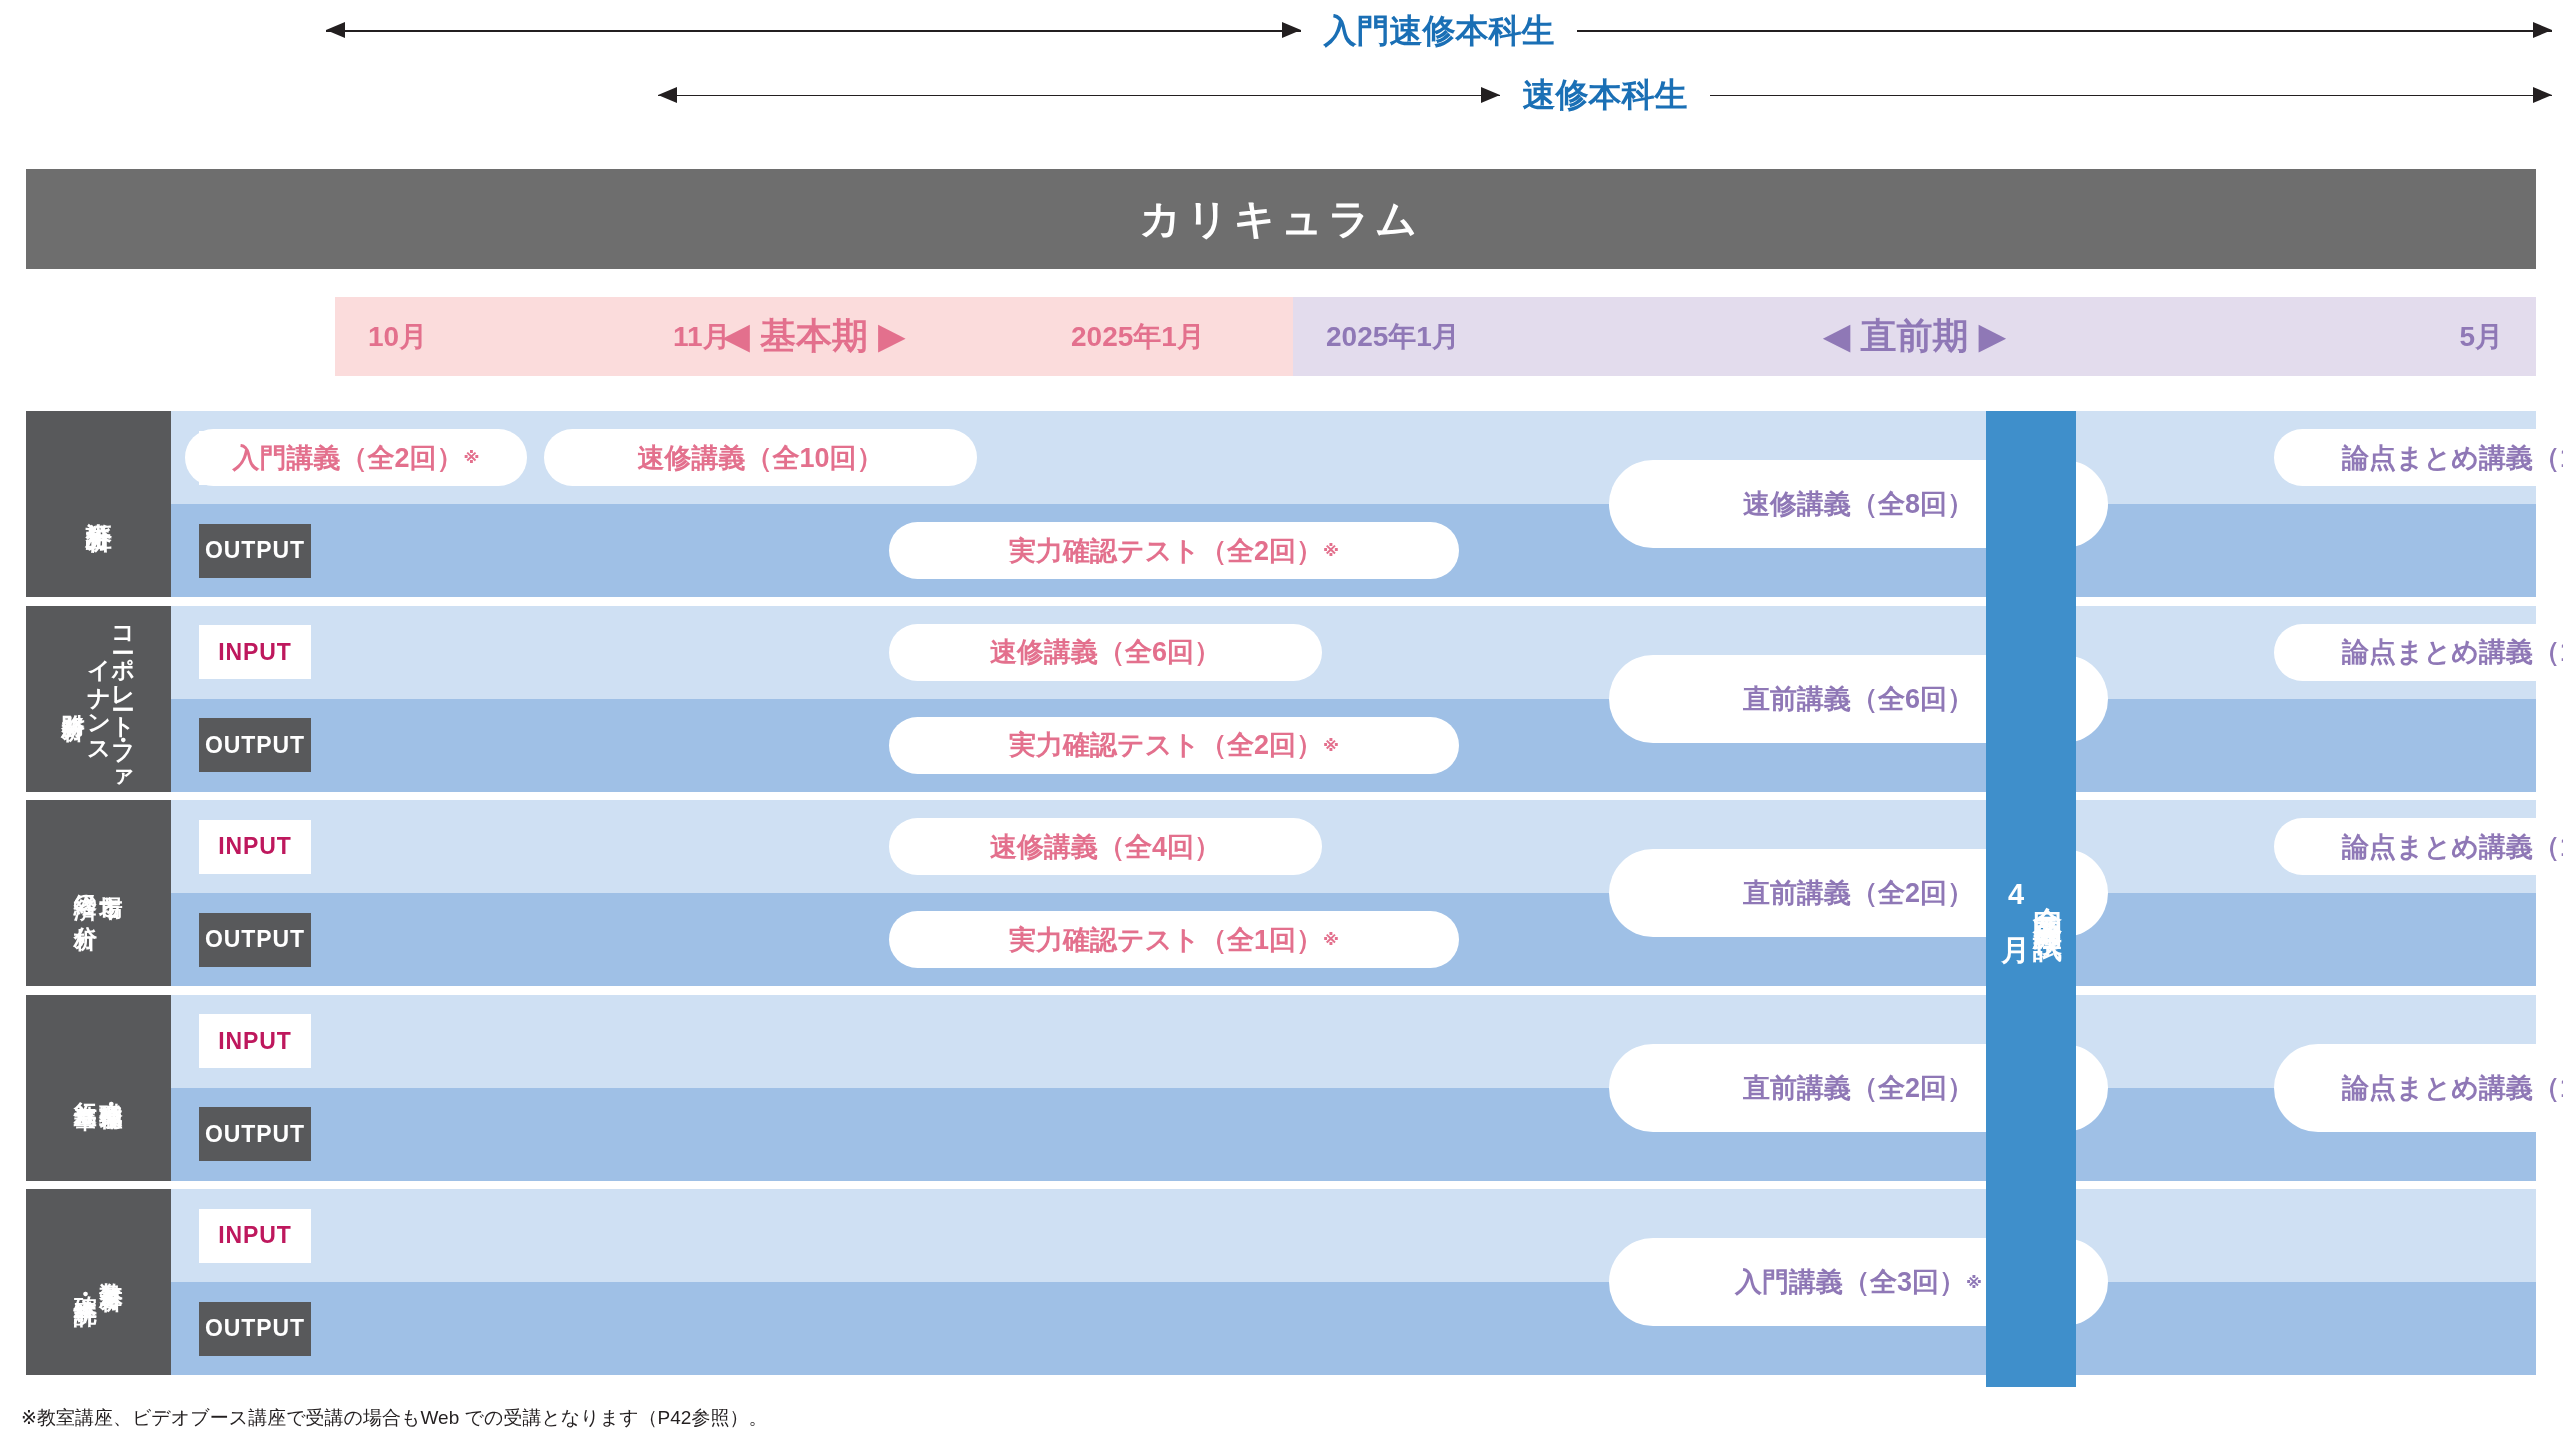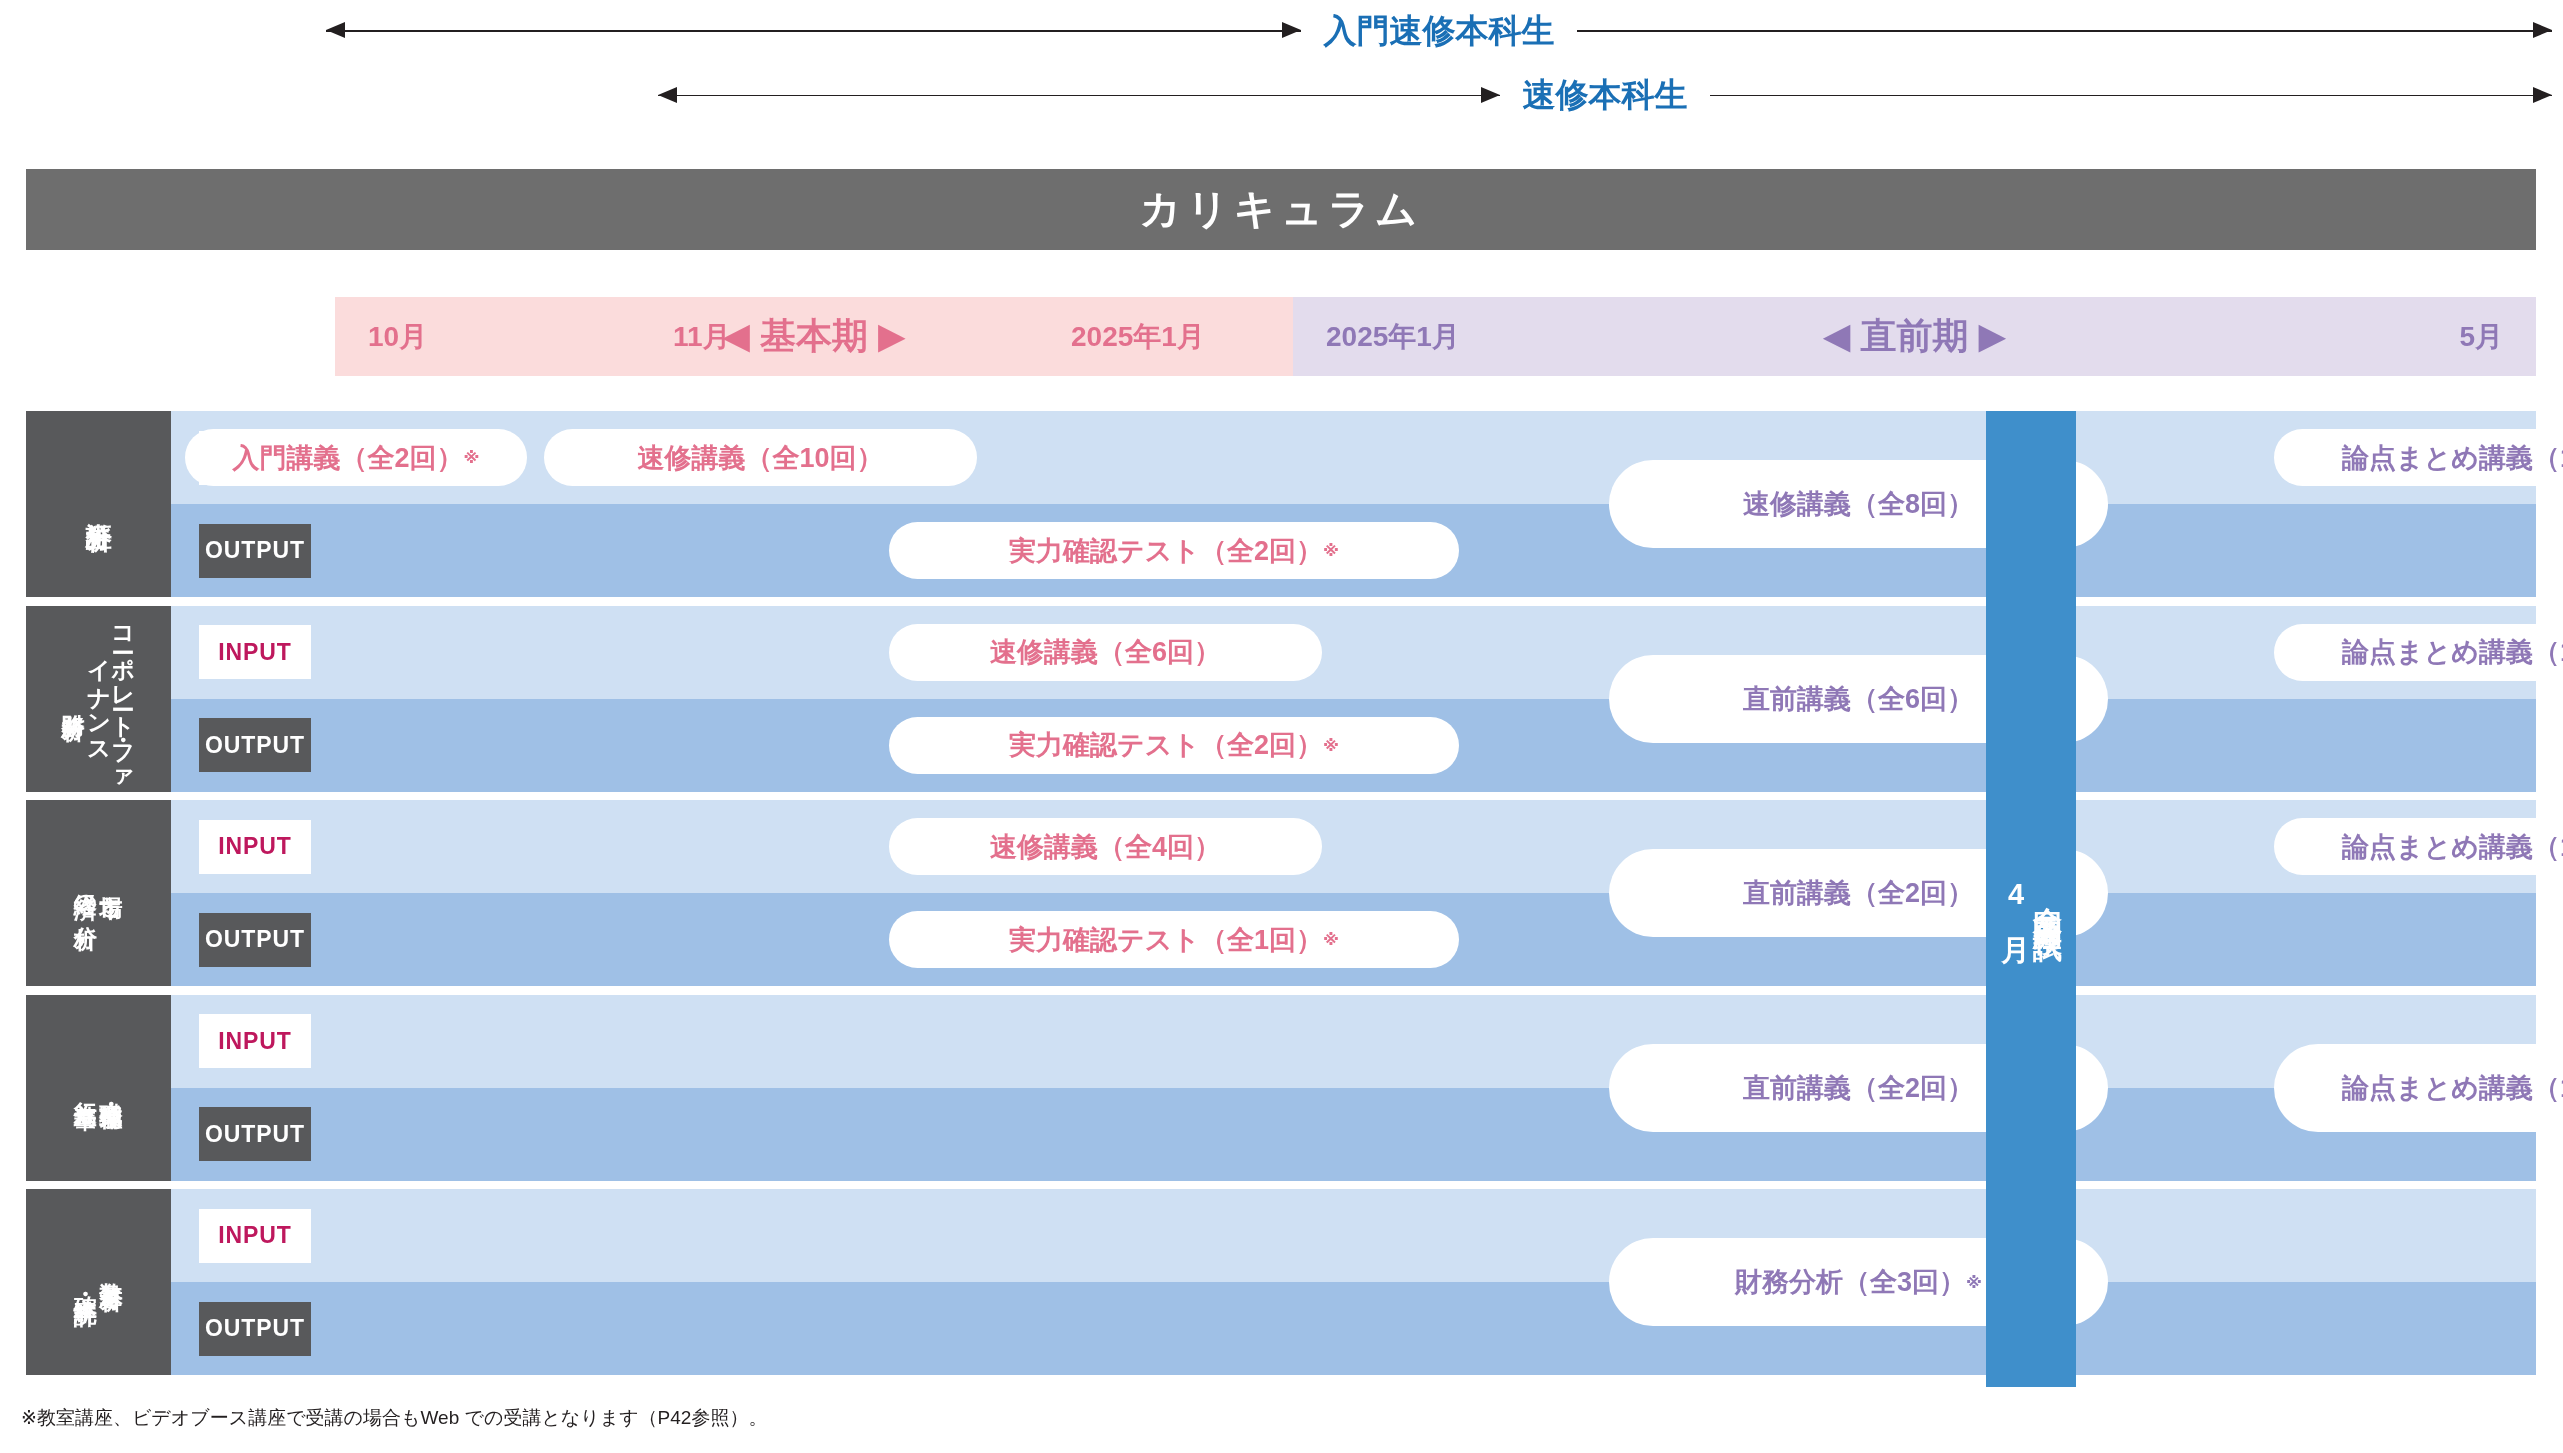"カリキュラム" #title-bar { height: 81px -> 100px }
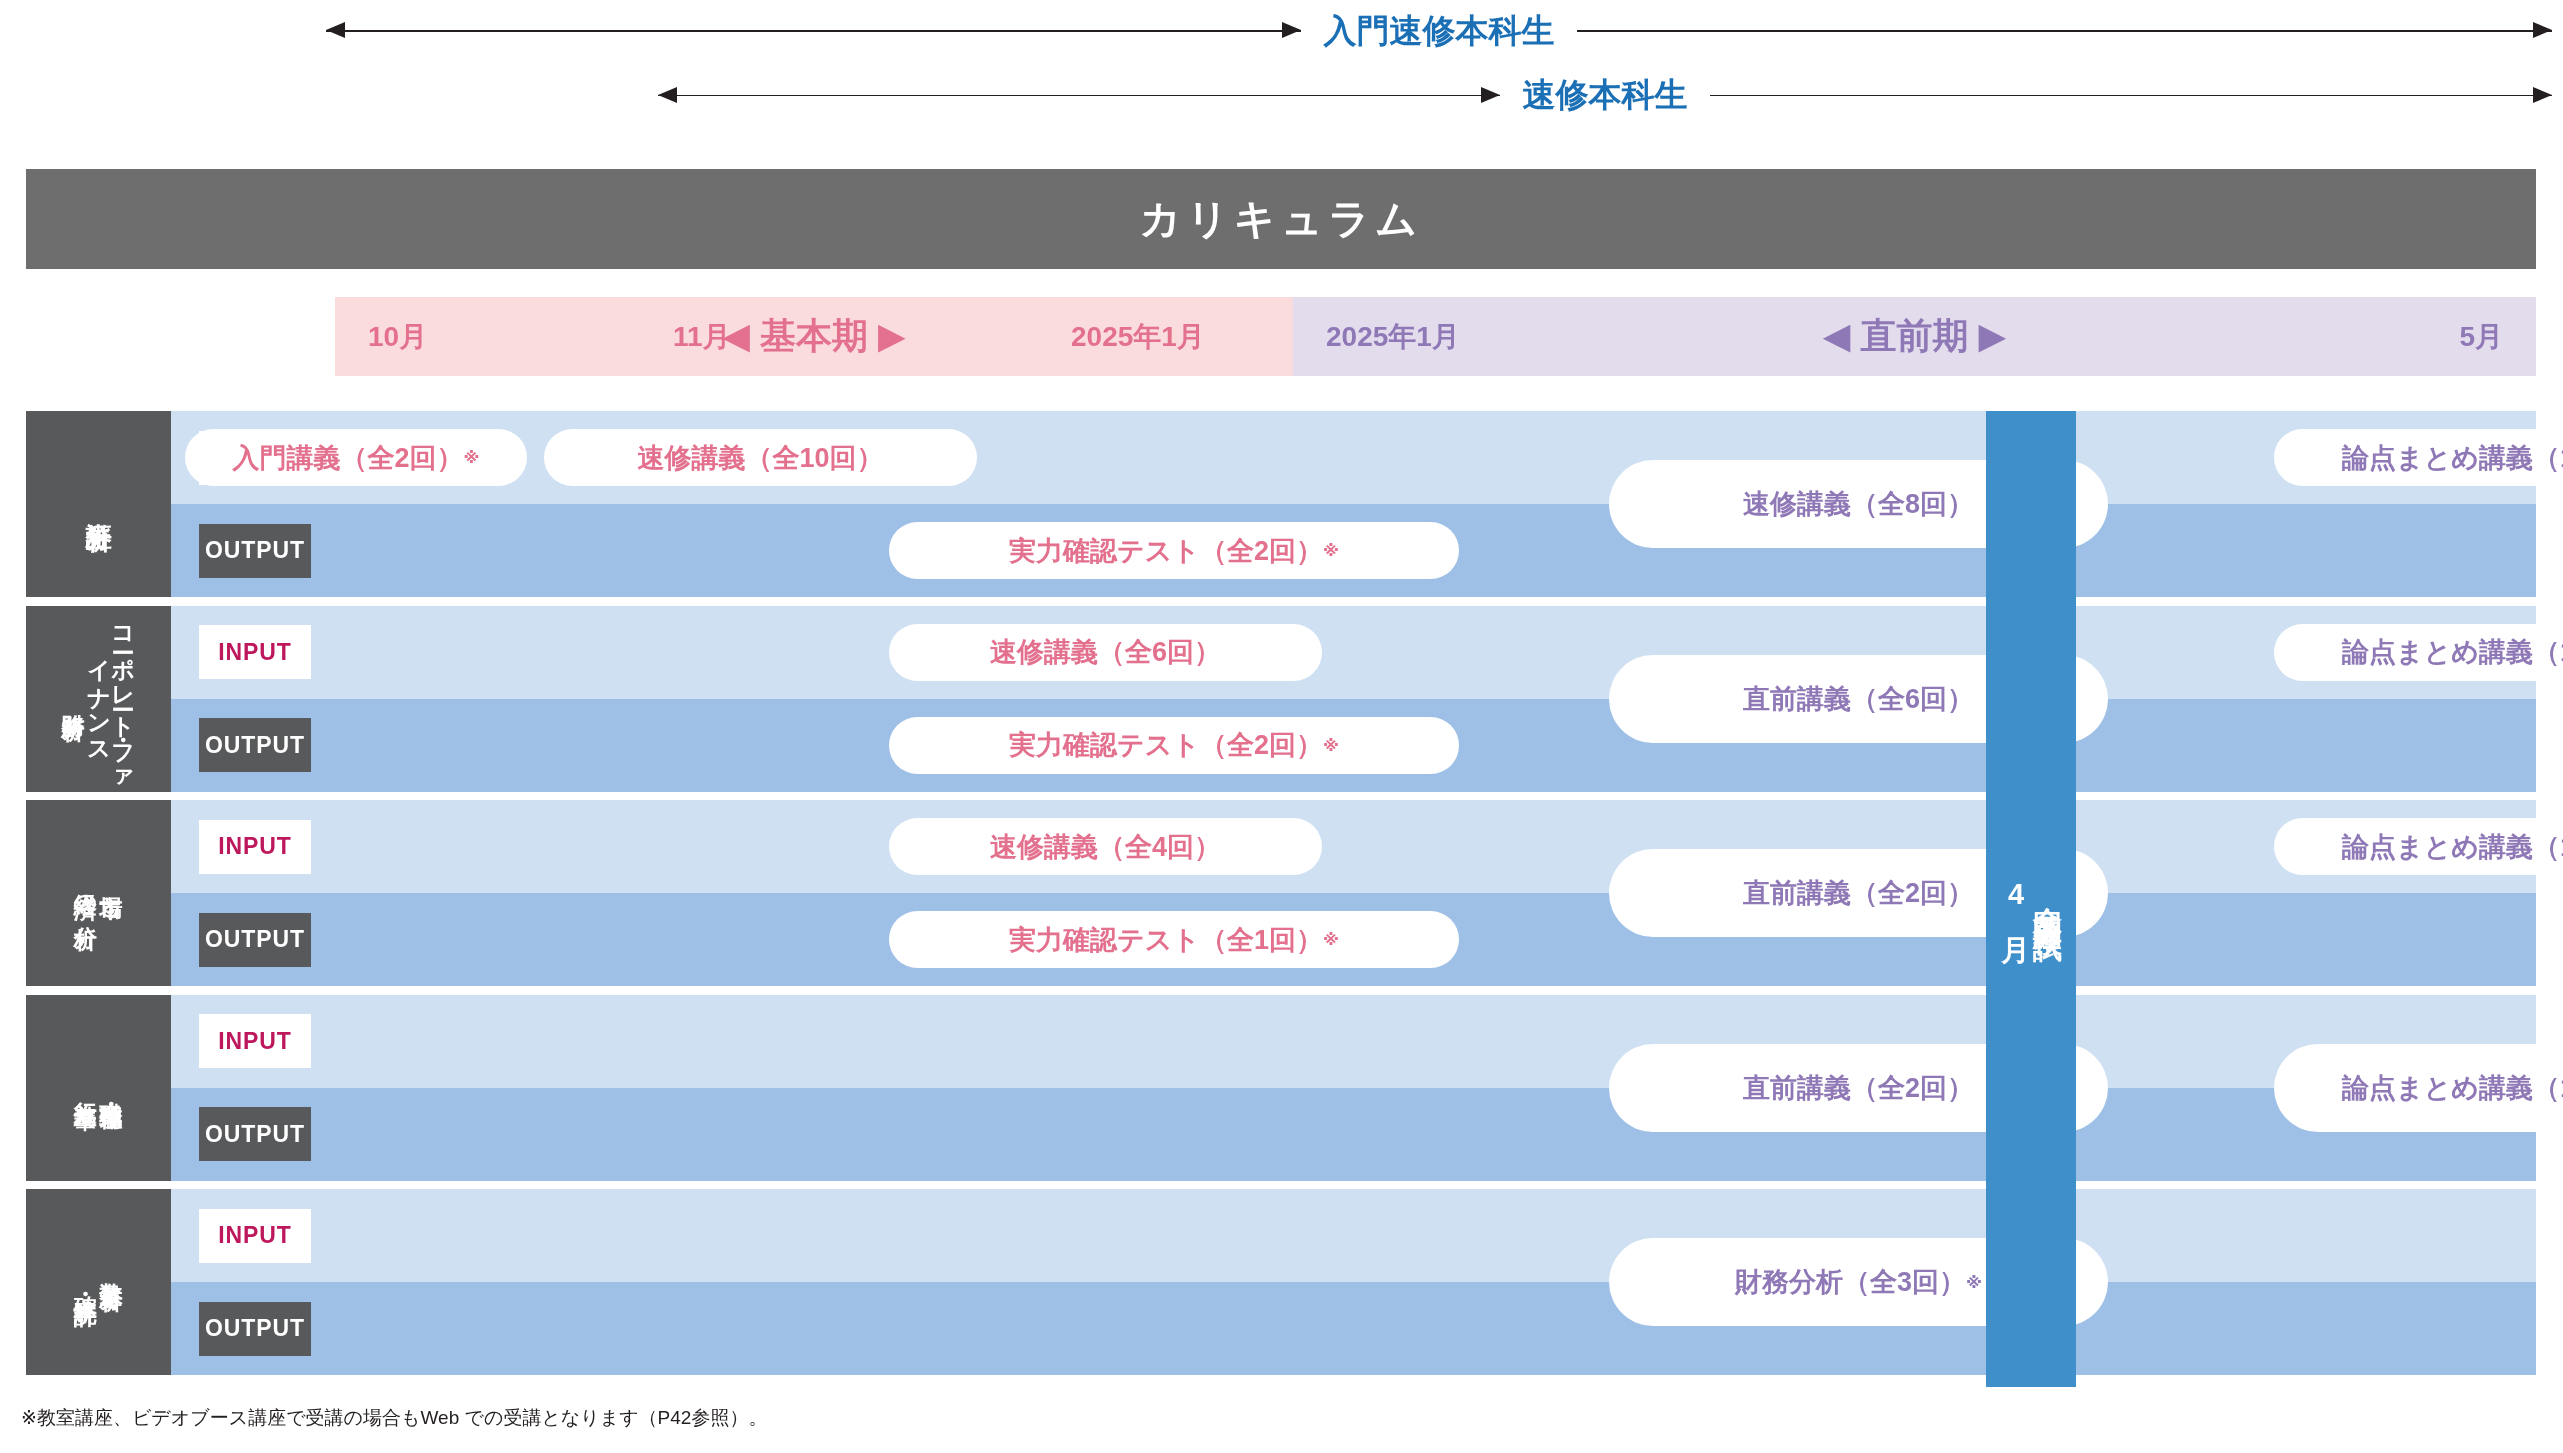"財務分析（全3回）" span { text: 財務分析 -> 入門講義 }
